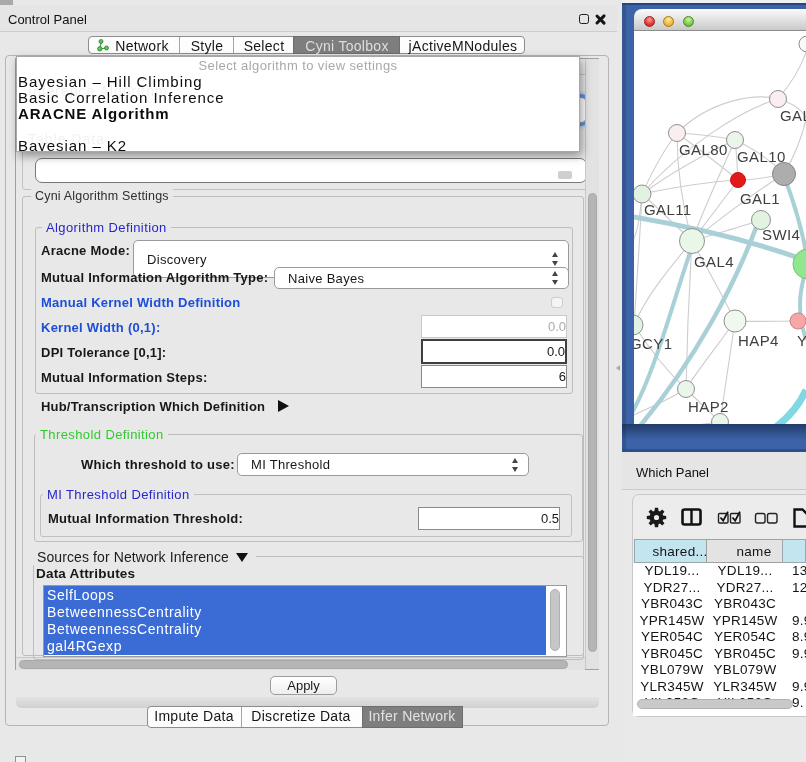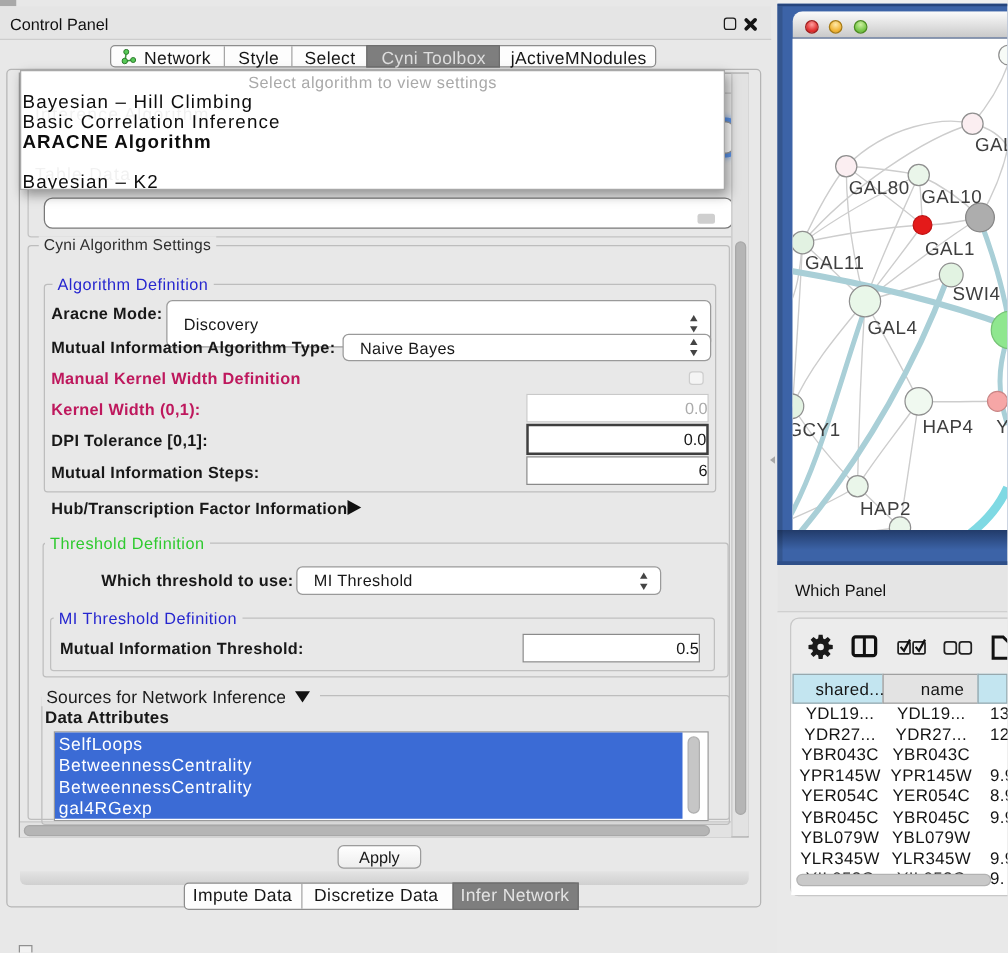"Manual Kernel Width Definition" .dis { color: #be185d -> #1d4ed8 }
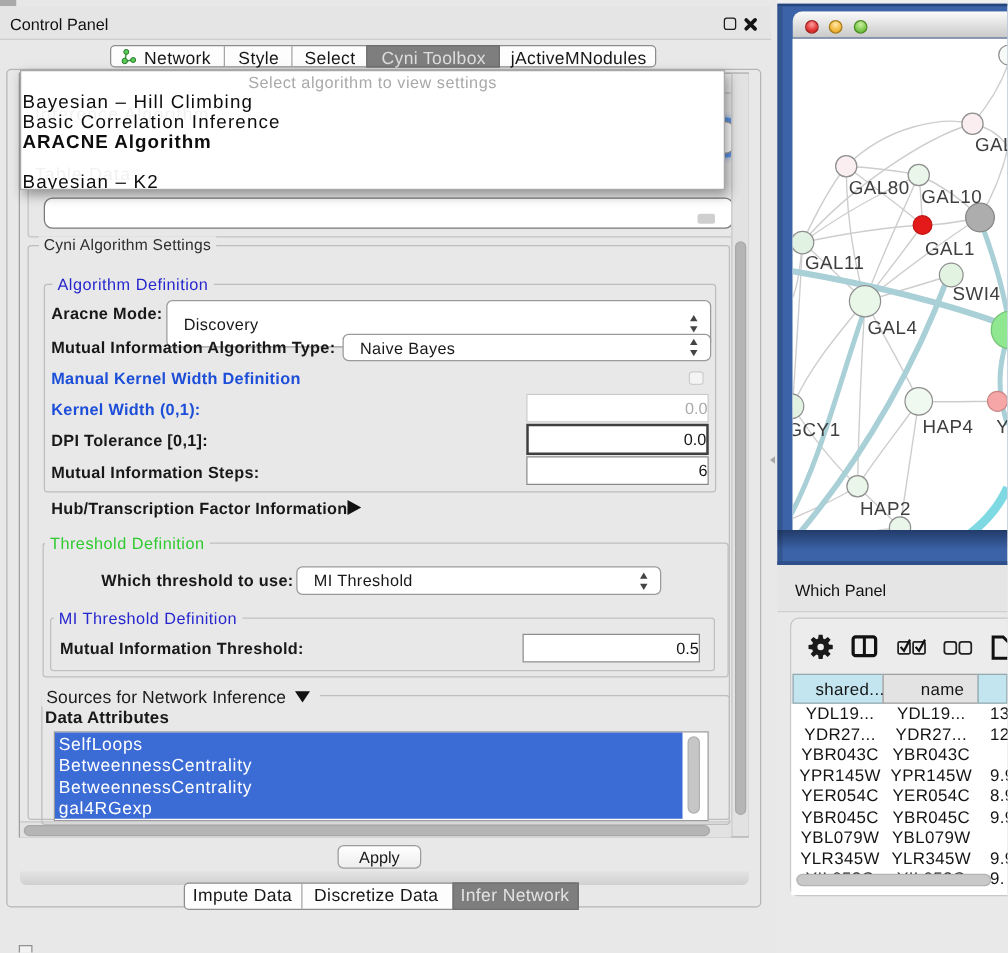"Hub/Transcription Factor Information" div.lbl { text: Factor Information -> Which Definition }
